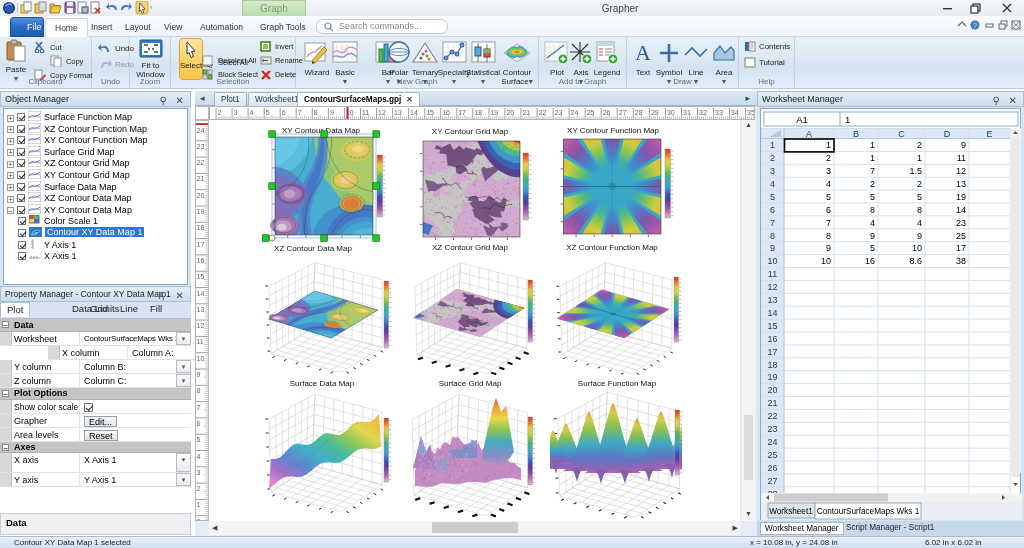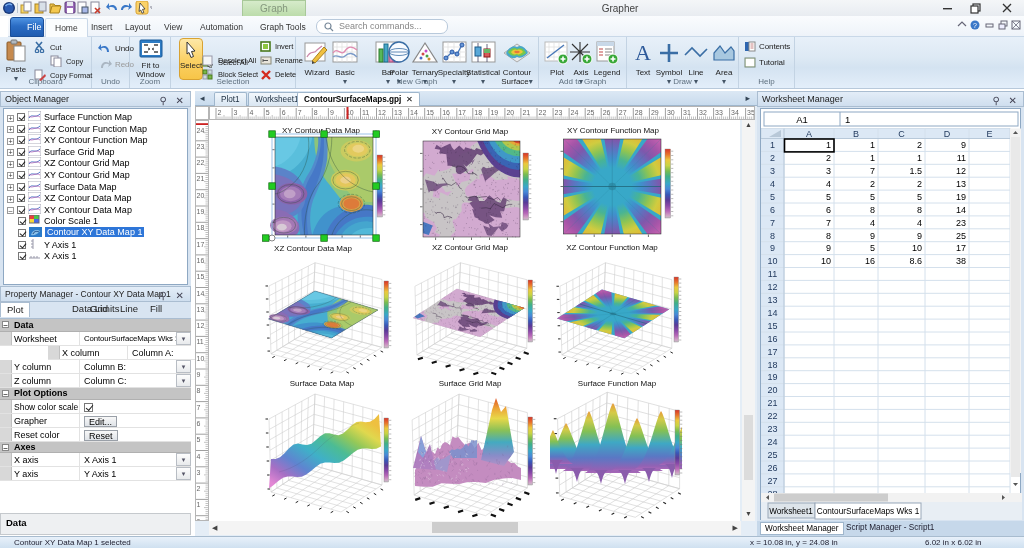"Reset color" span.plabel { text: Reset color -> Area levels }
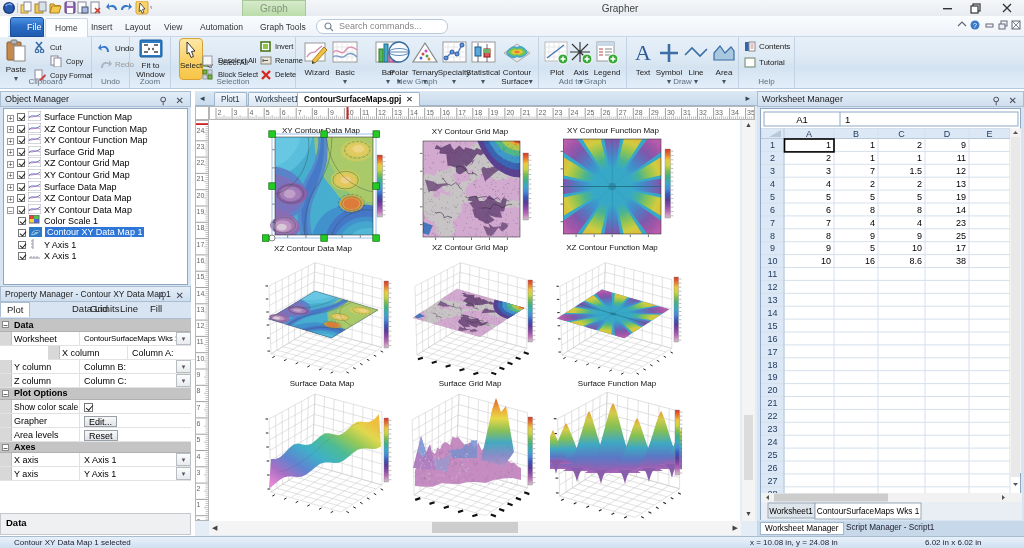"X axis" div.prow { height: 14px -> 20px }
